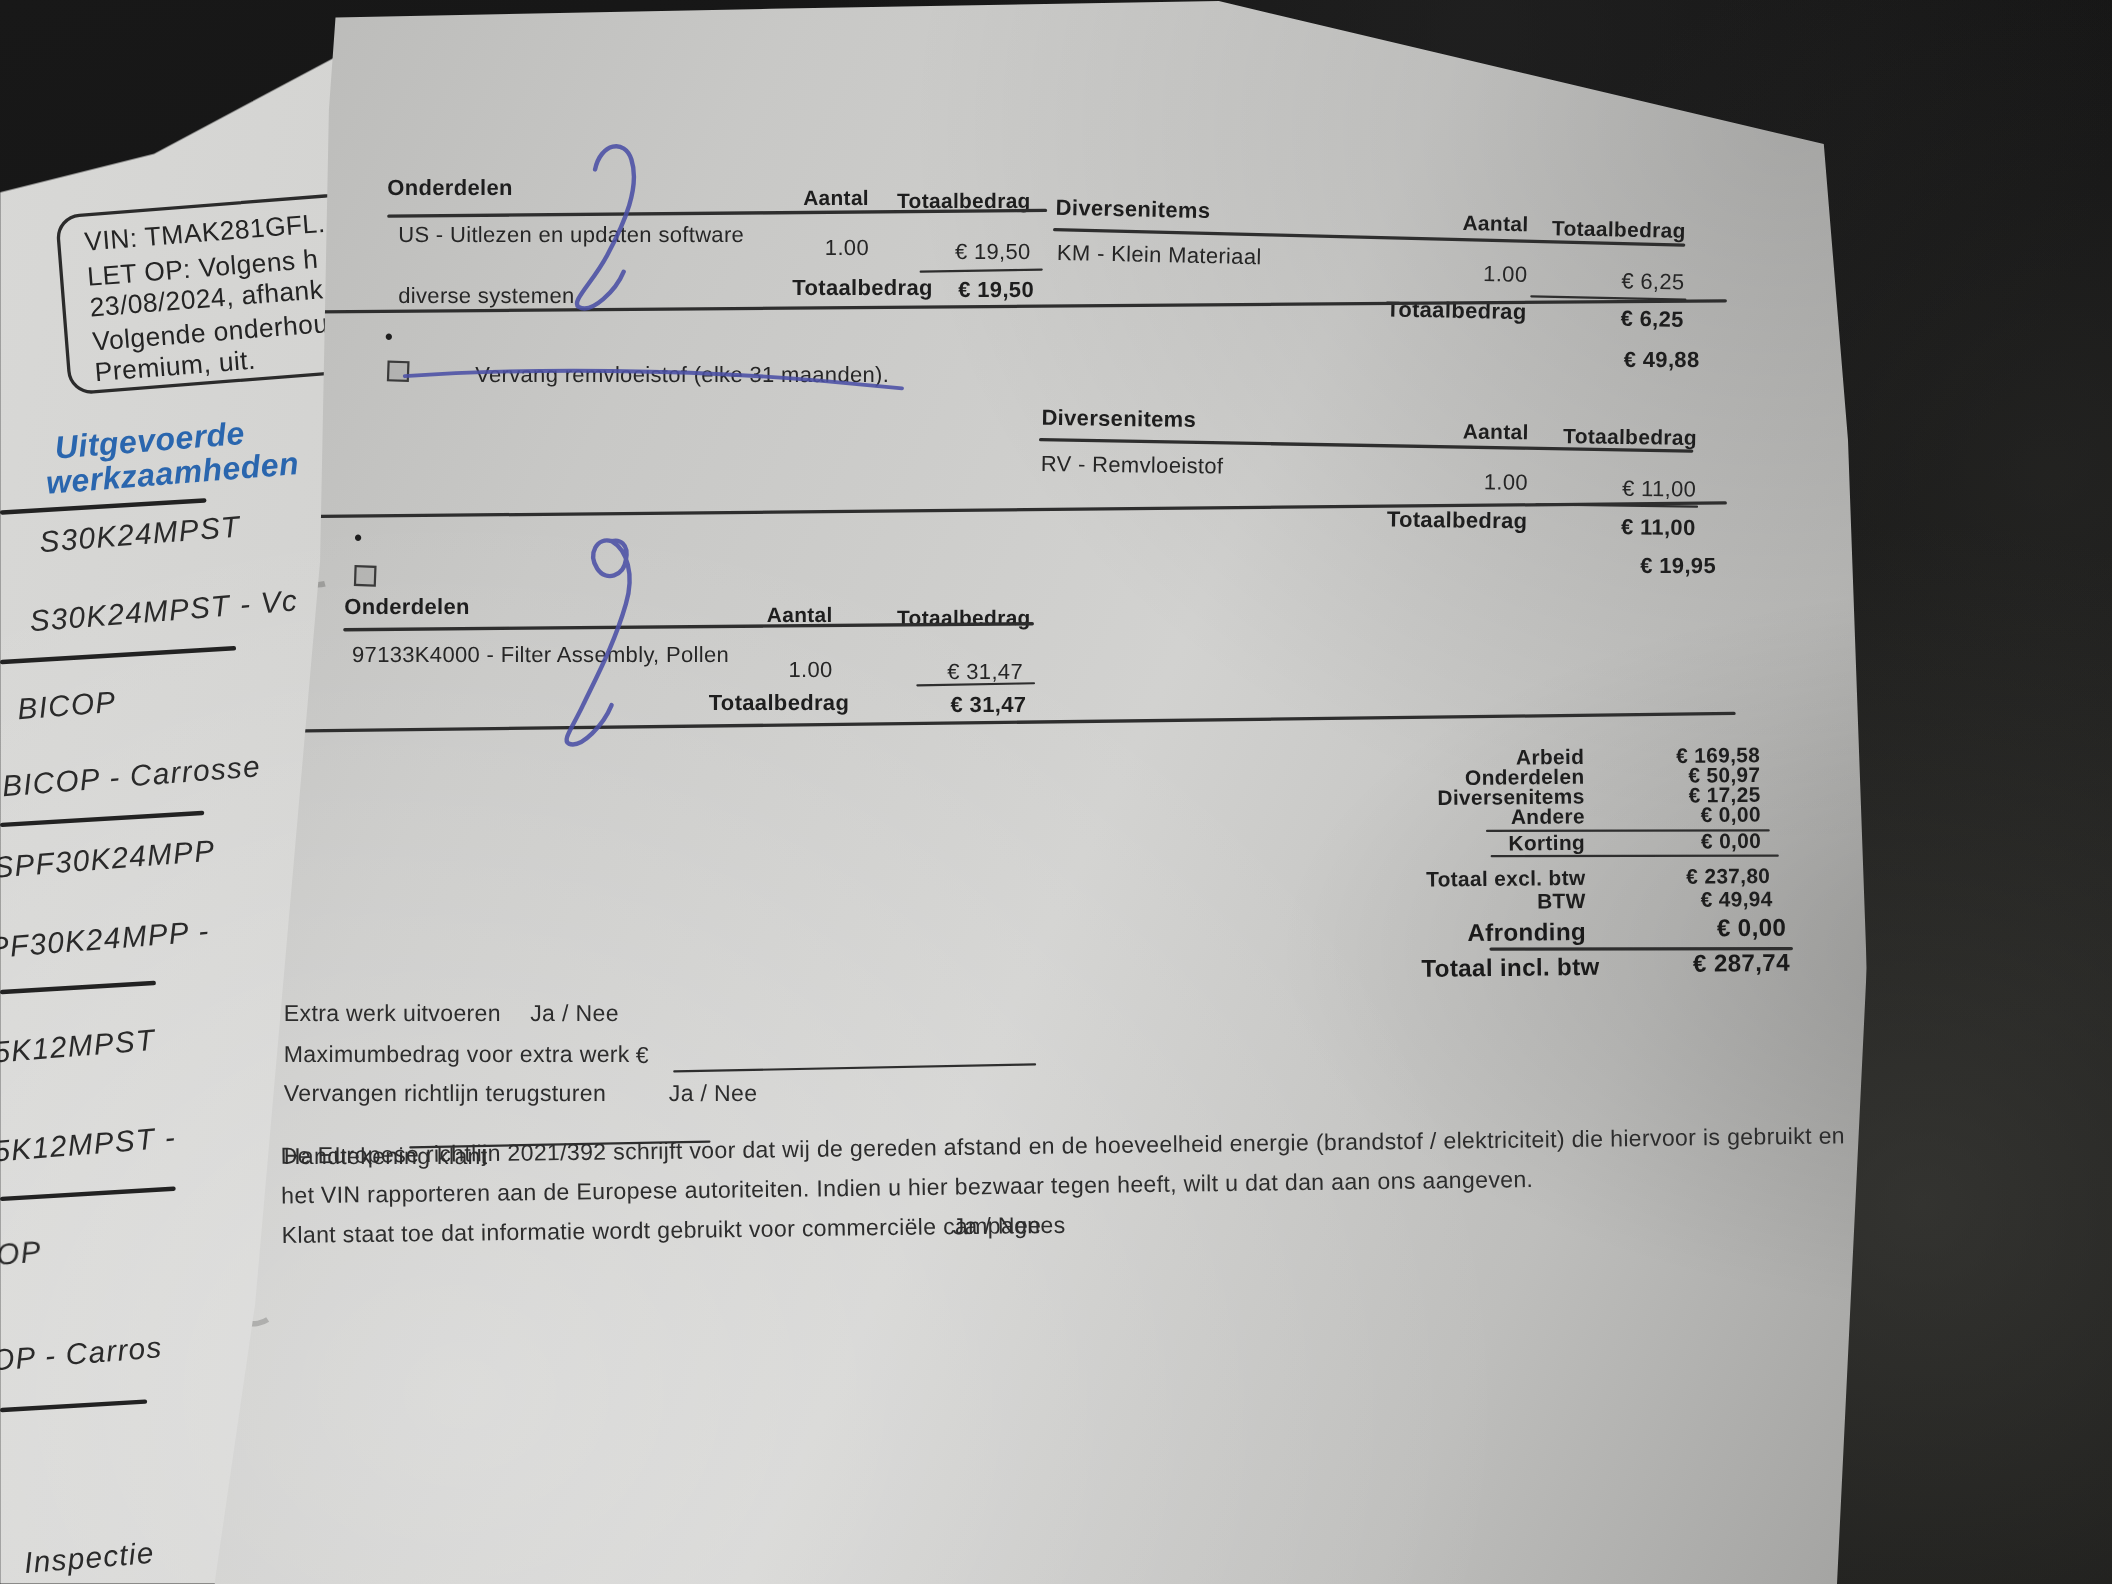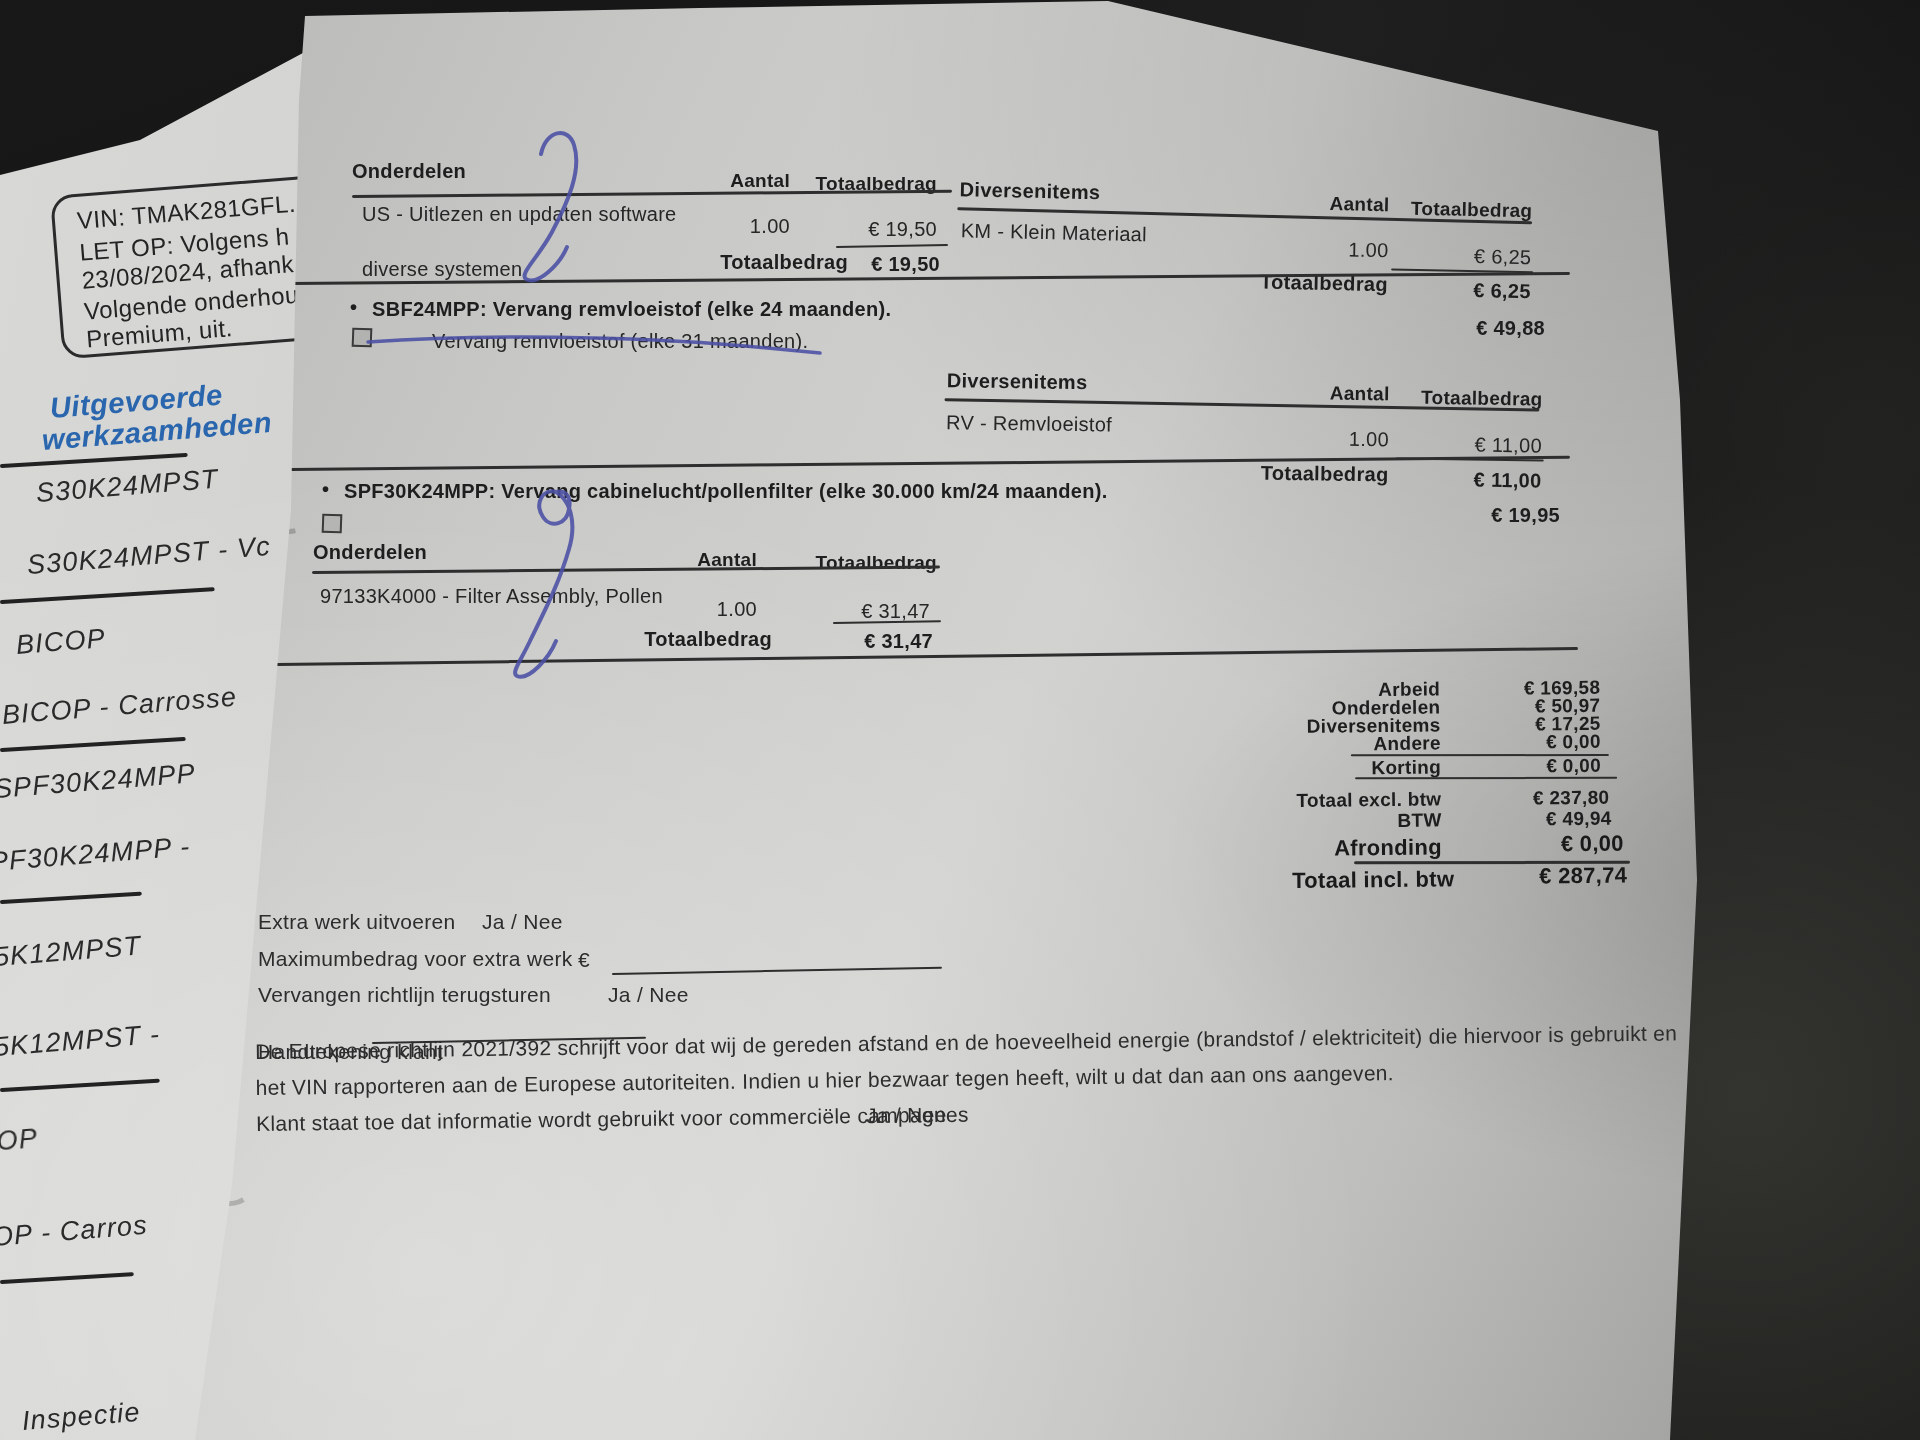"SBF24MPP: Vervang remvloeistof (elke 24" div.t { html: <div>SBF24MPP: Vervang remvloeistof (elke 24 maanden).</div> -> none }
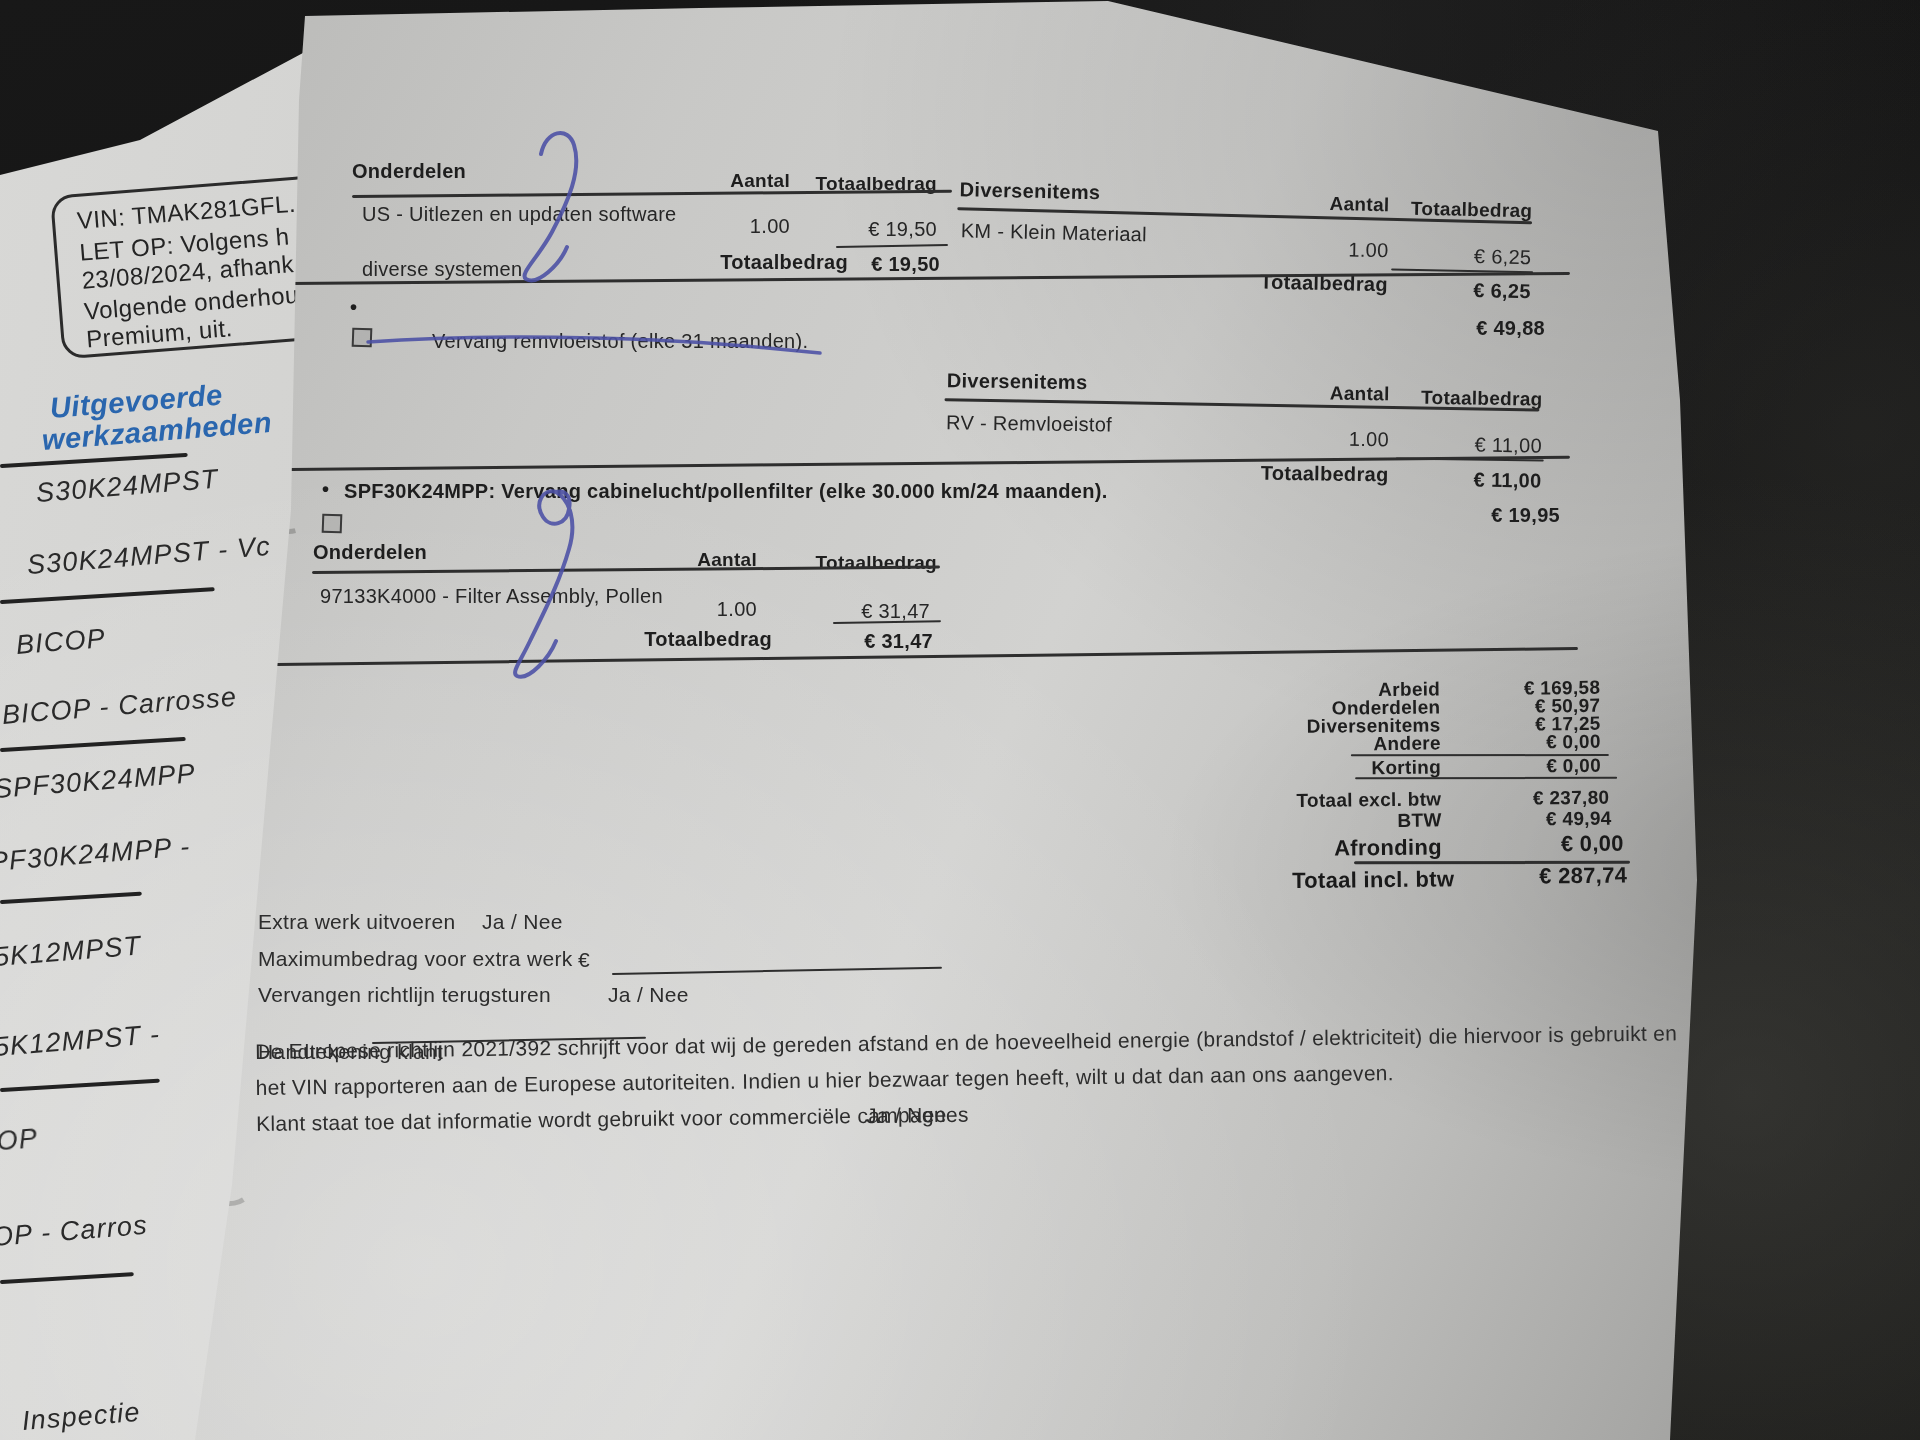"SPF30K24MPP: Vervang" div.t { html: <div>SPF30K24MPP: Vervang cabinelucht/pollenfilter (elke 30.000 km/24 maanden).</div> -> none }
